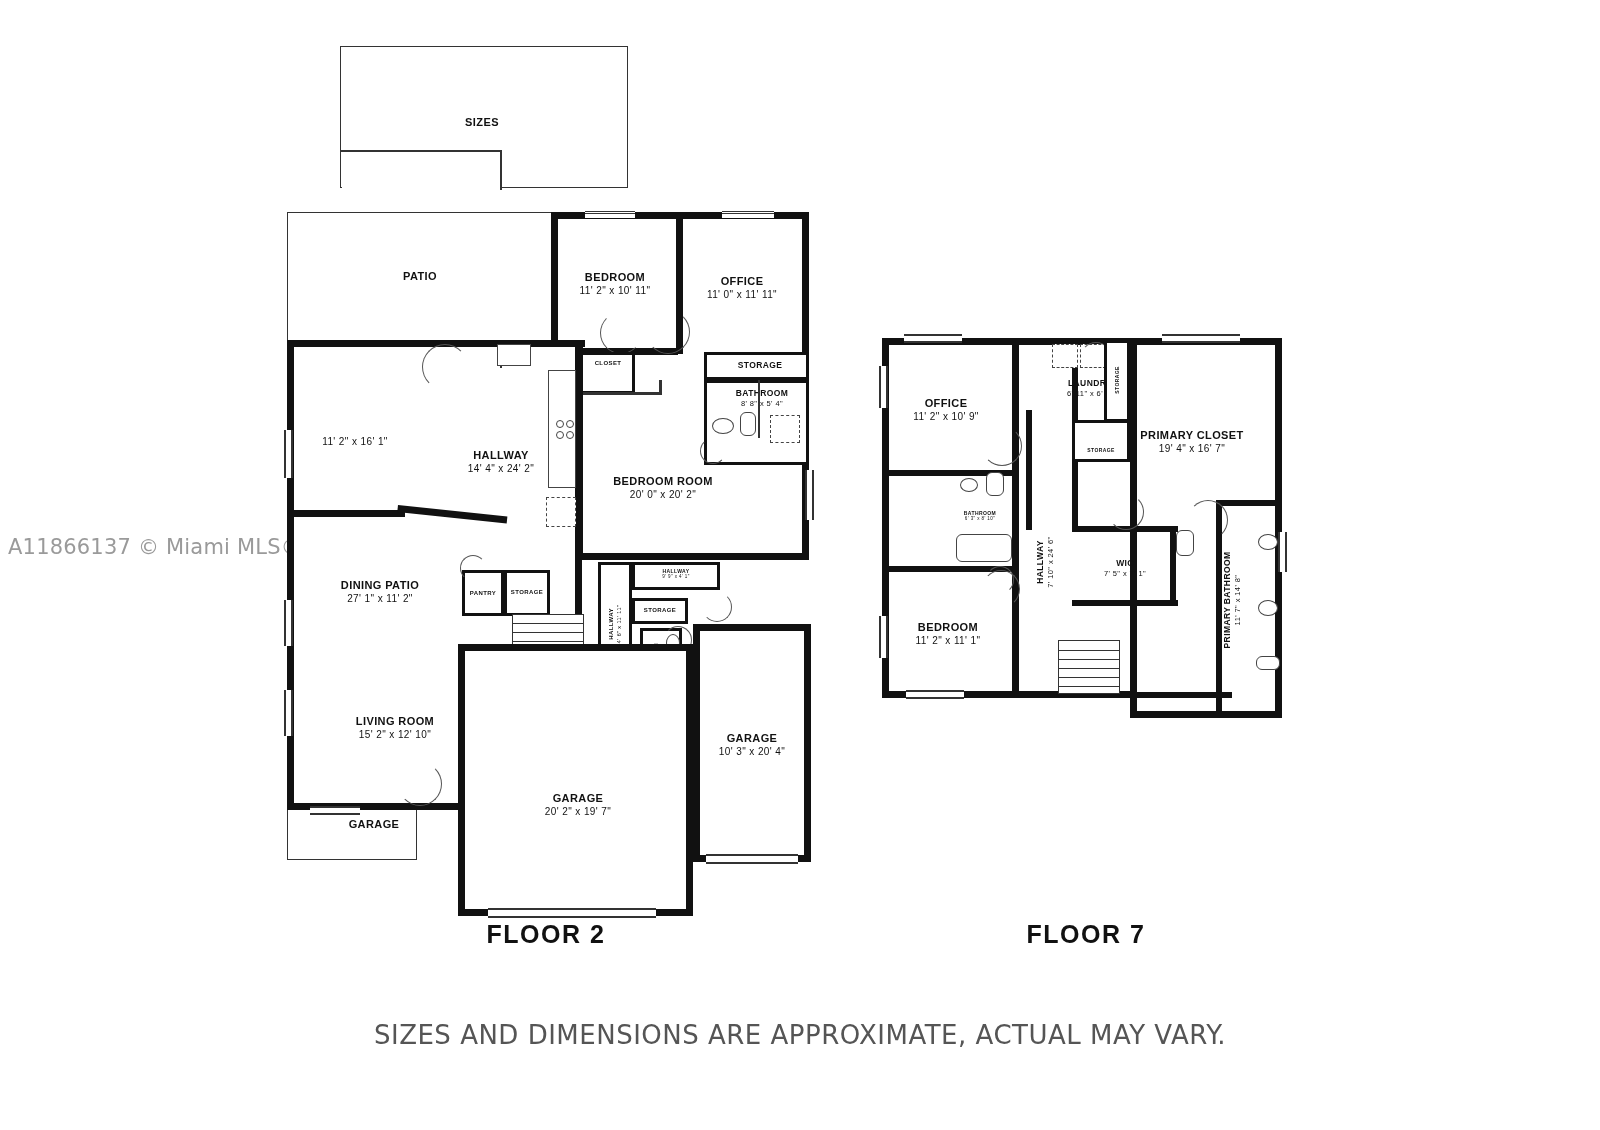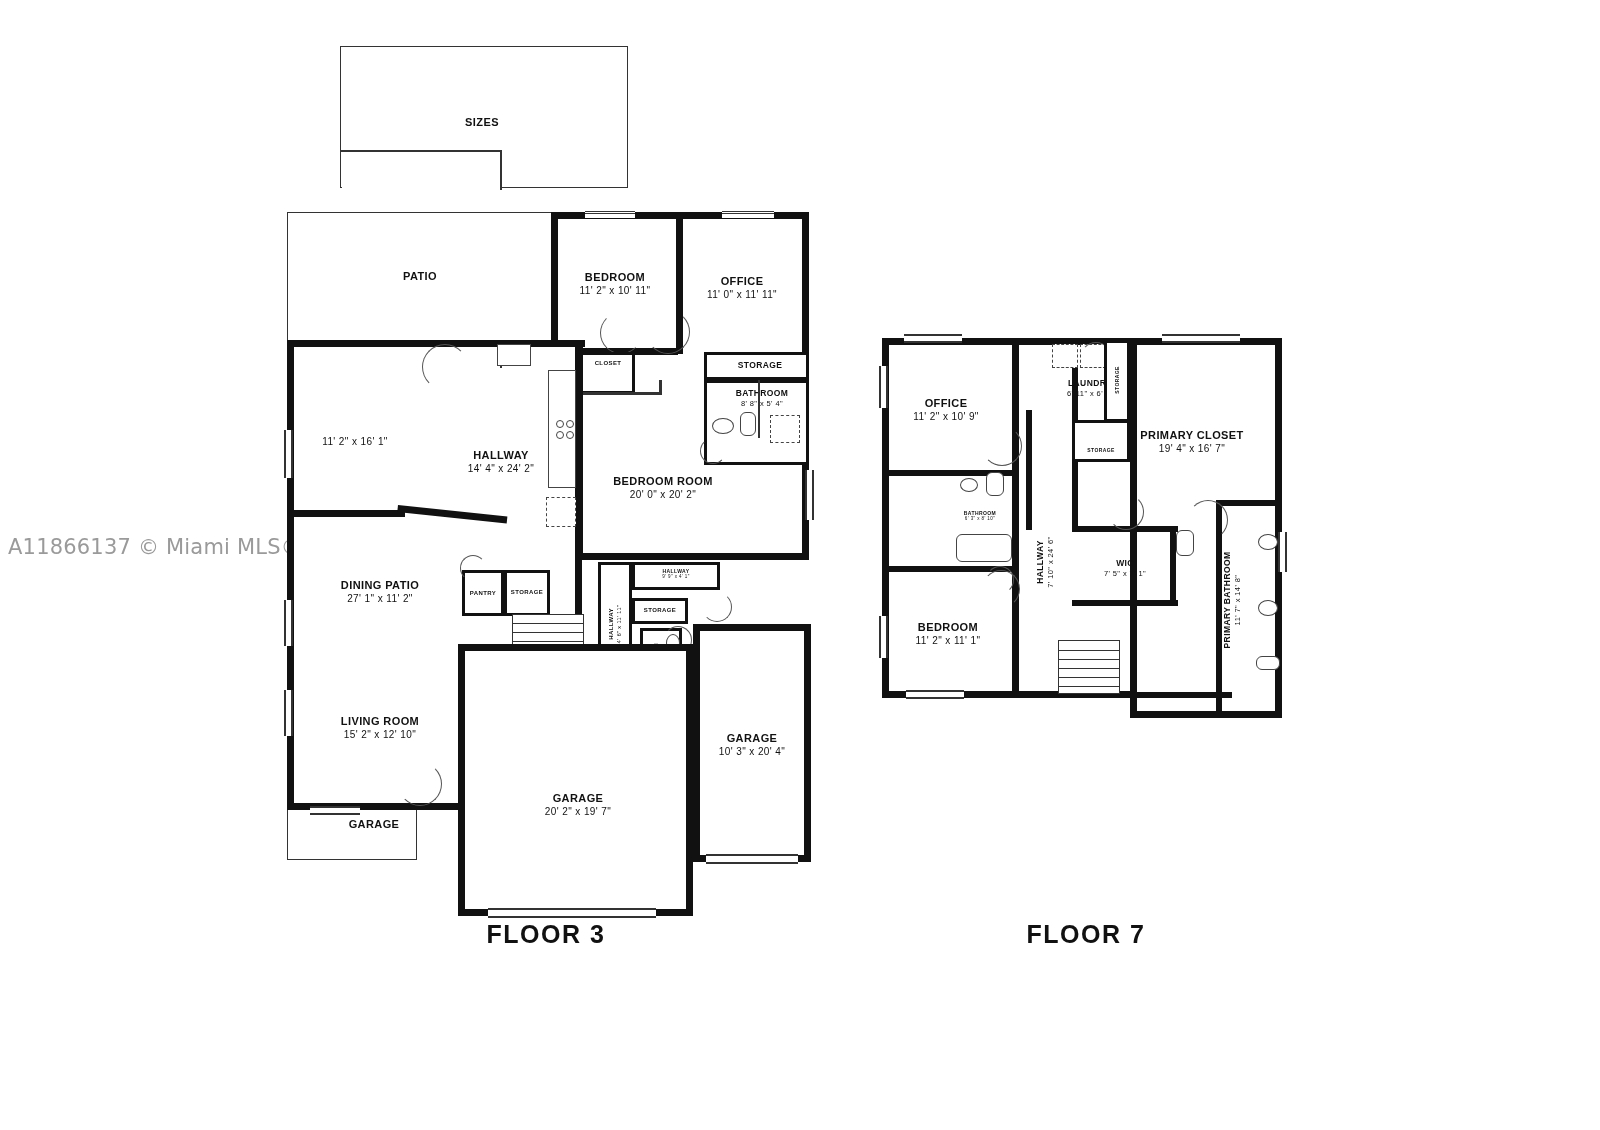"LIVING ROOM" div.lbl { left: 380px -> 395px }
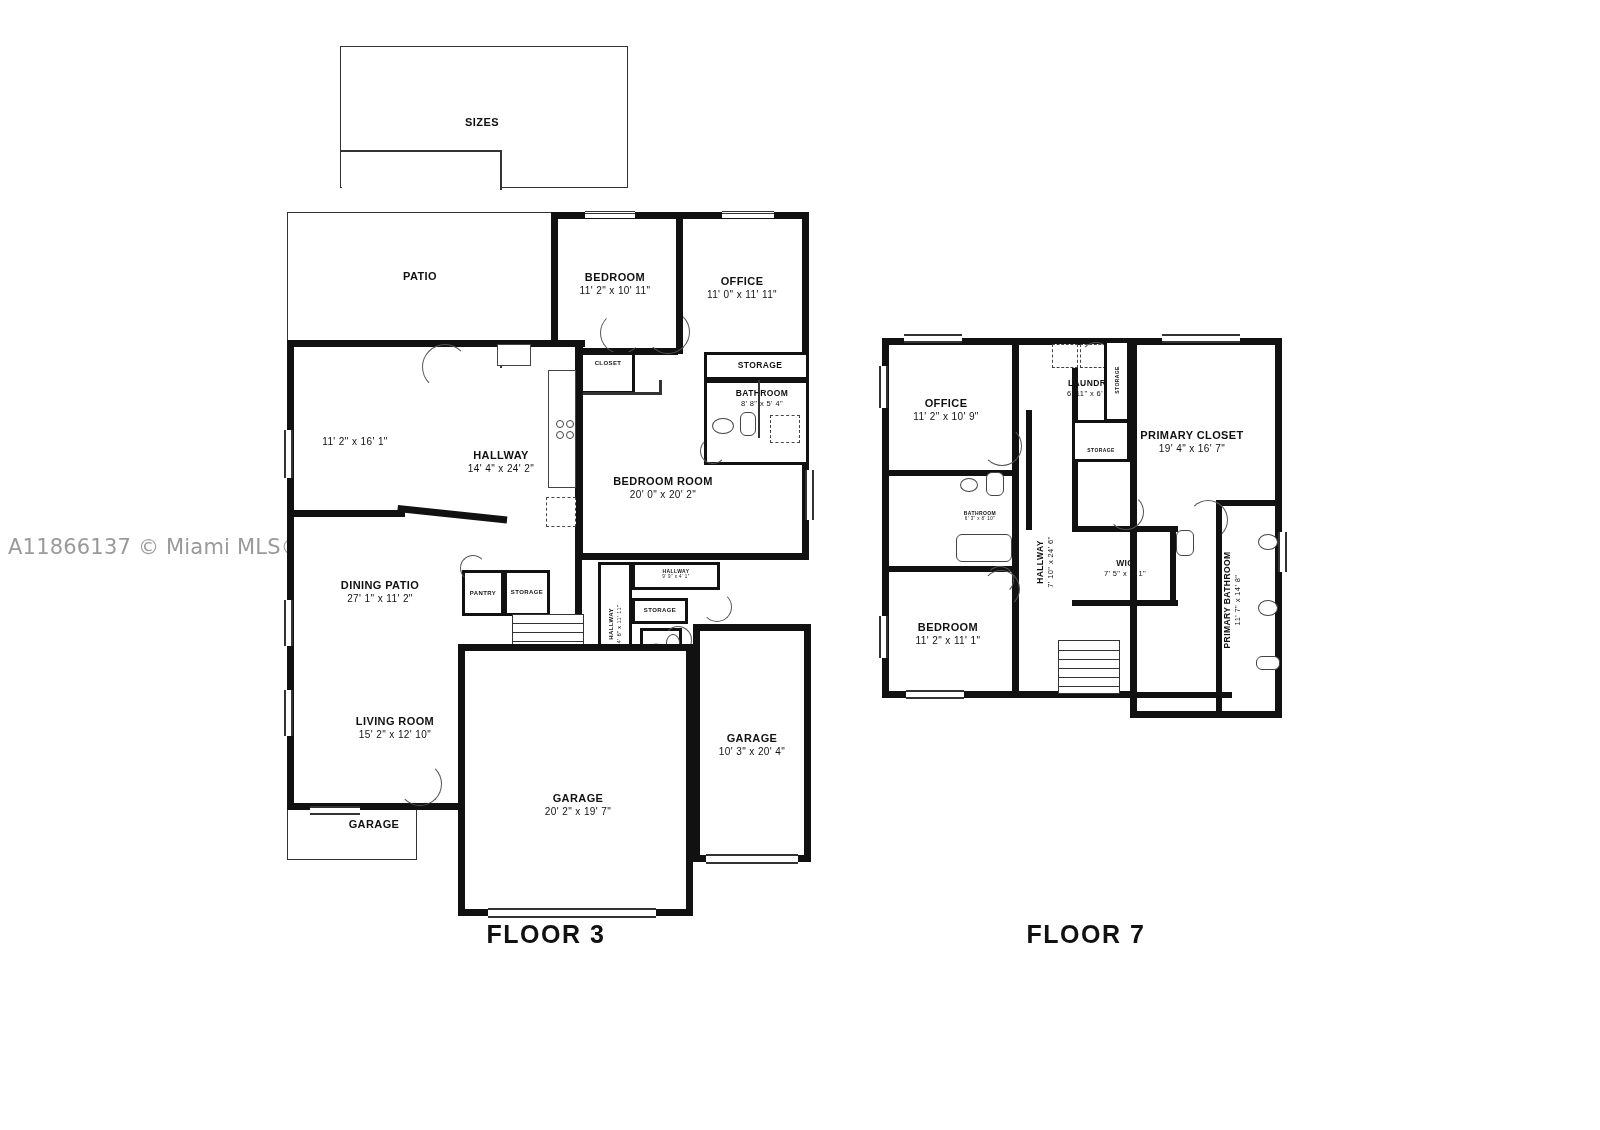"FLOOR 3" div.floor-title { text: 3 -> 2 }
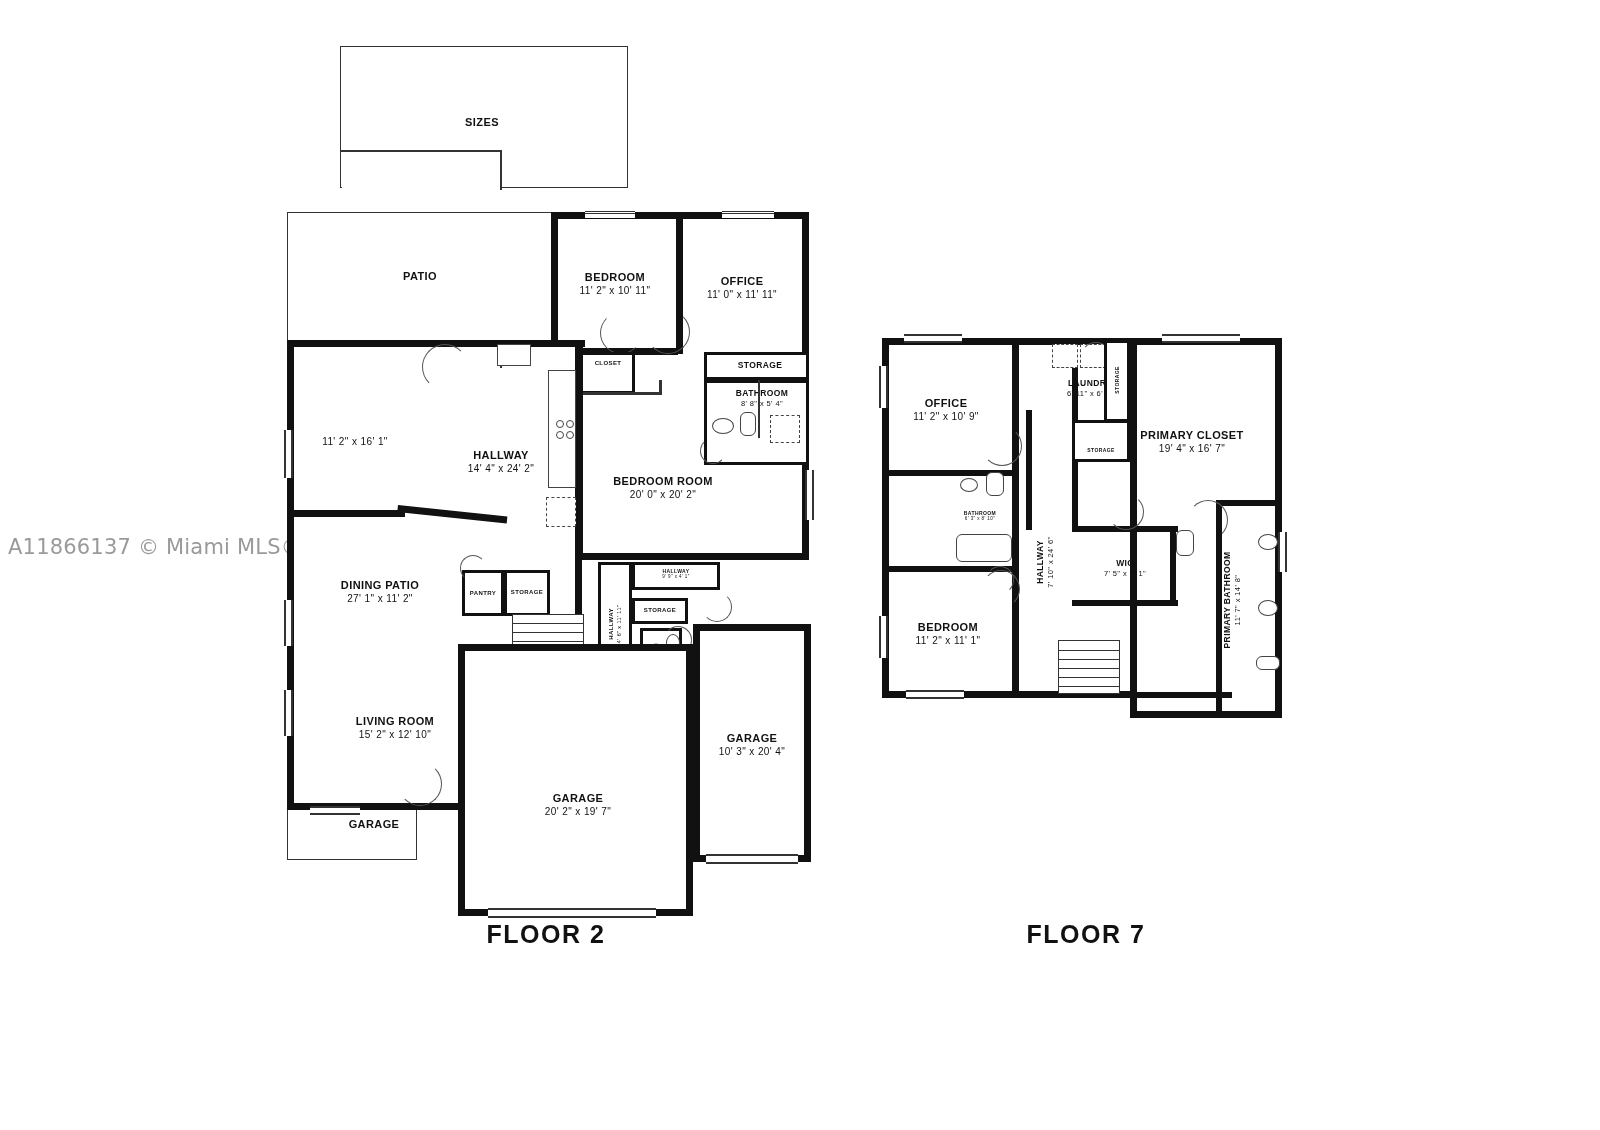"SIZES AND DIMENSIONS ARE APPROXIMATE," div.footer-note { html: none -> <div>SIZES AND DIMENSIONS ARE APPROXIMATE, ACTUAL MAY VARY.</div> }
